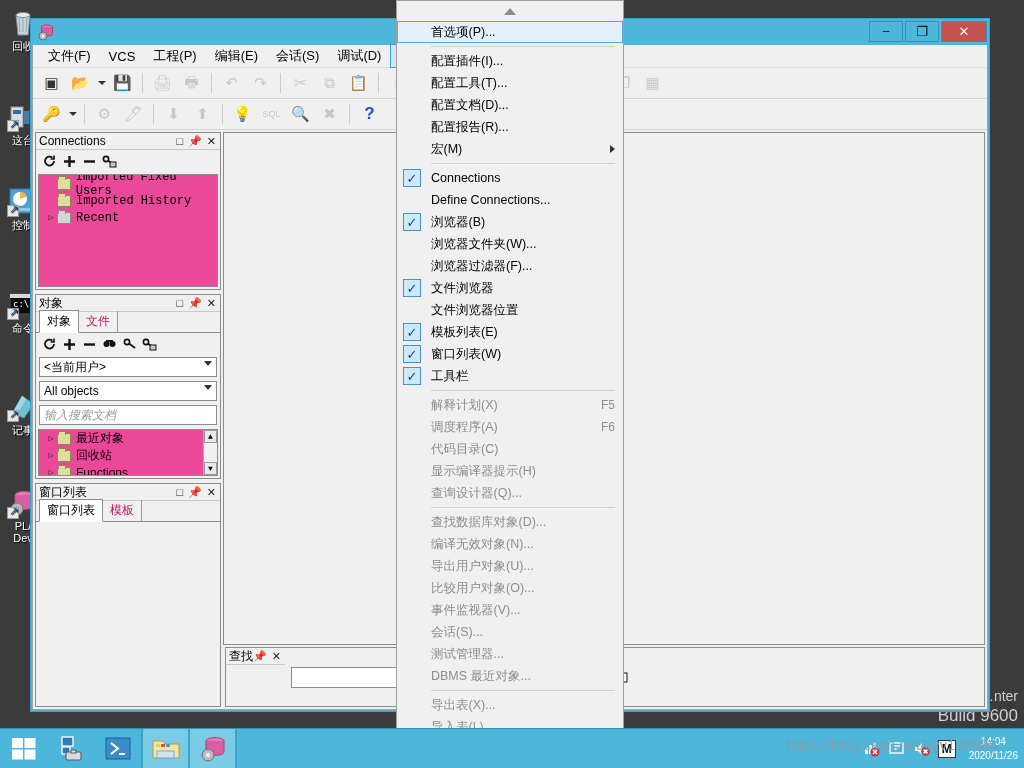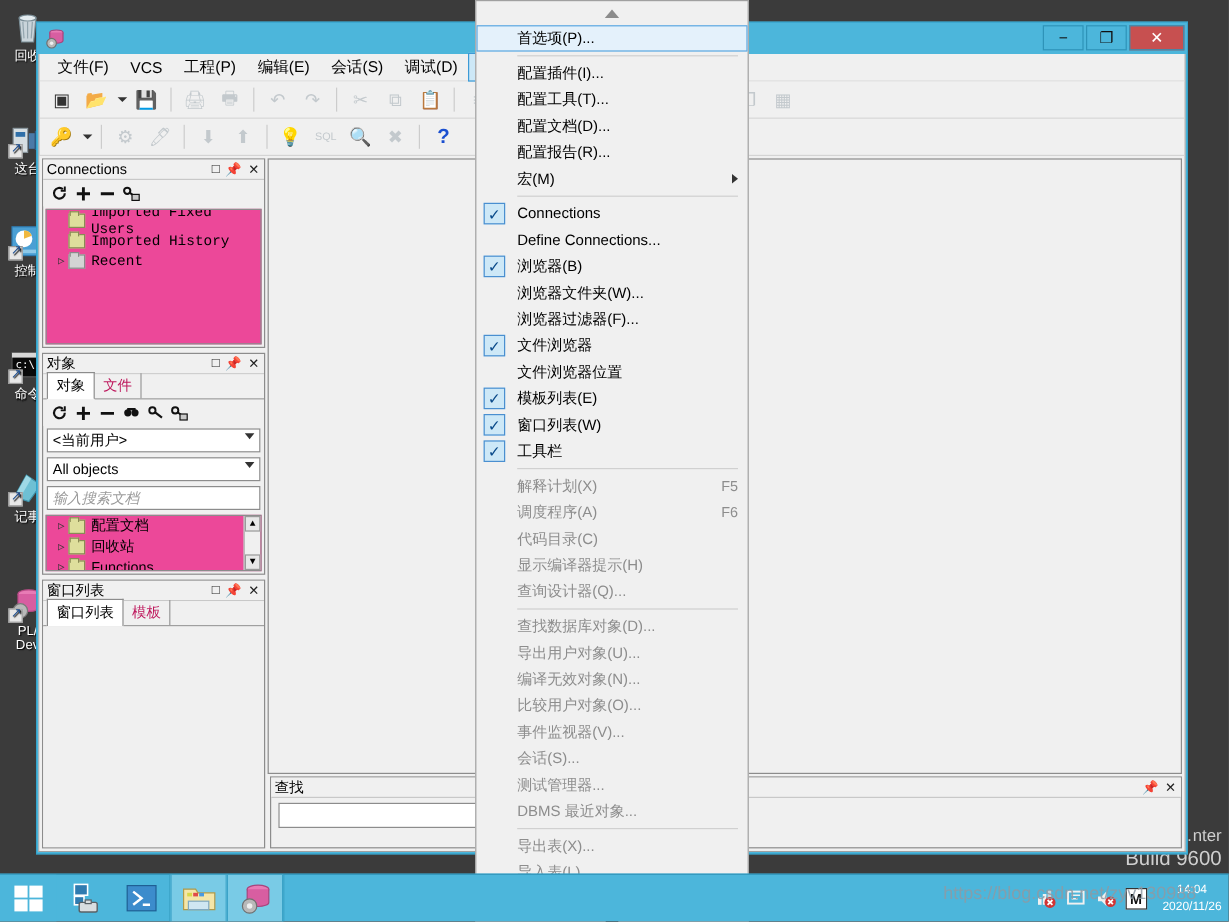"配置文档" span { text: 配置文档 -> 最近对象 }
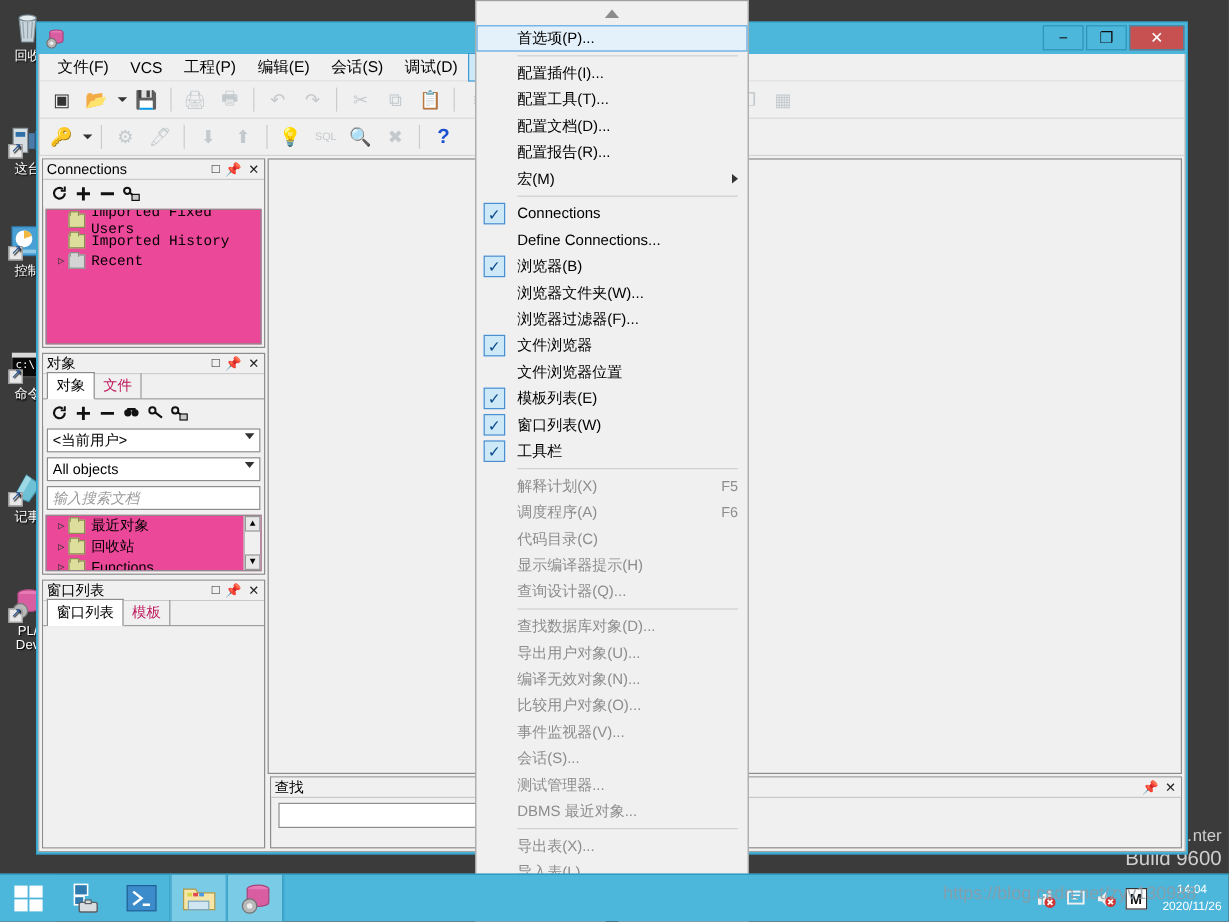"导出用户对象(U)..." div.mrow { order: before "编译无效对象(N)..." -> after "编译无效对象(N)..." }
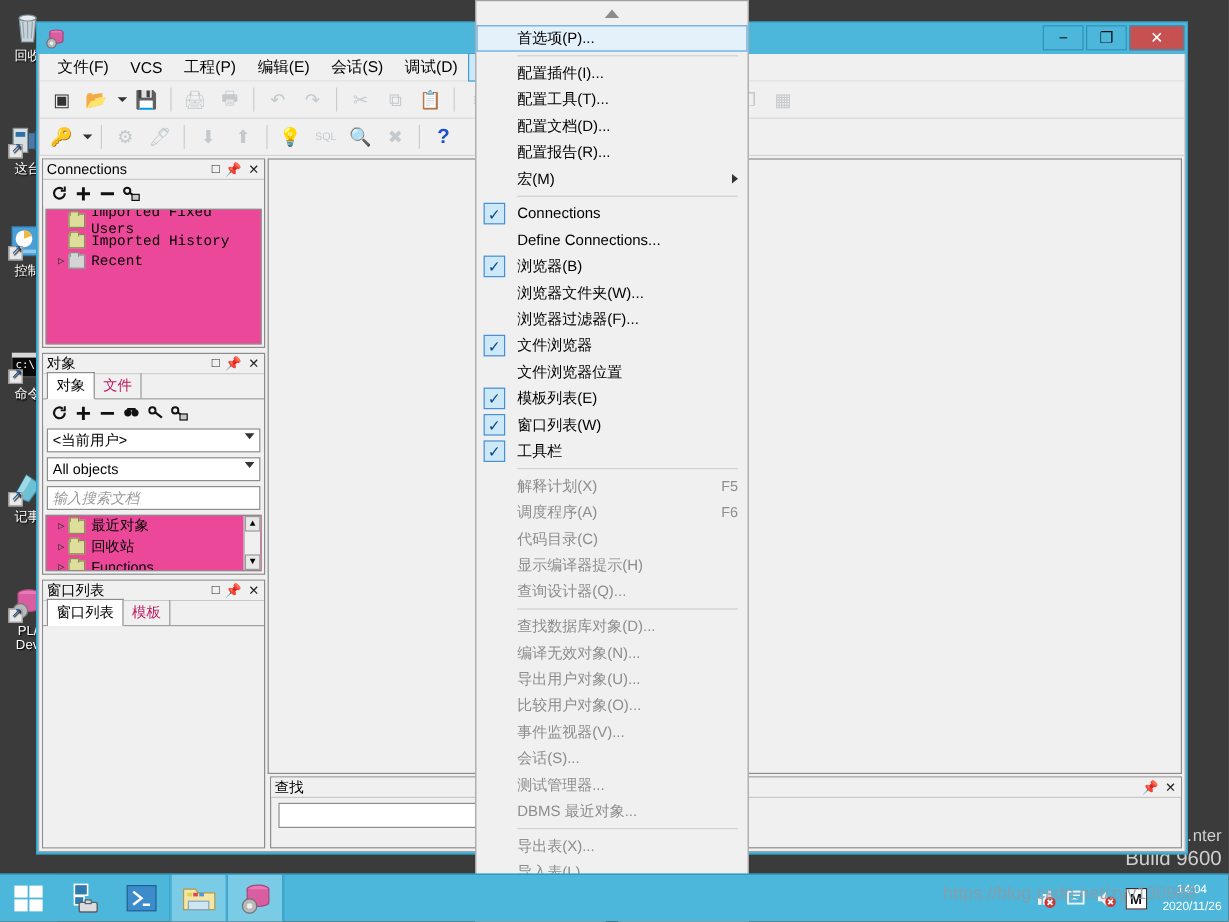"查找" #findpanel { flex-direction: column -> row }
